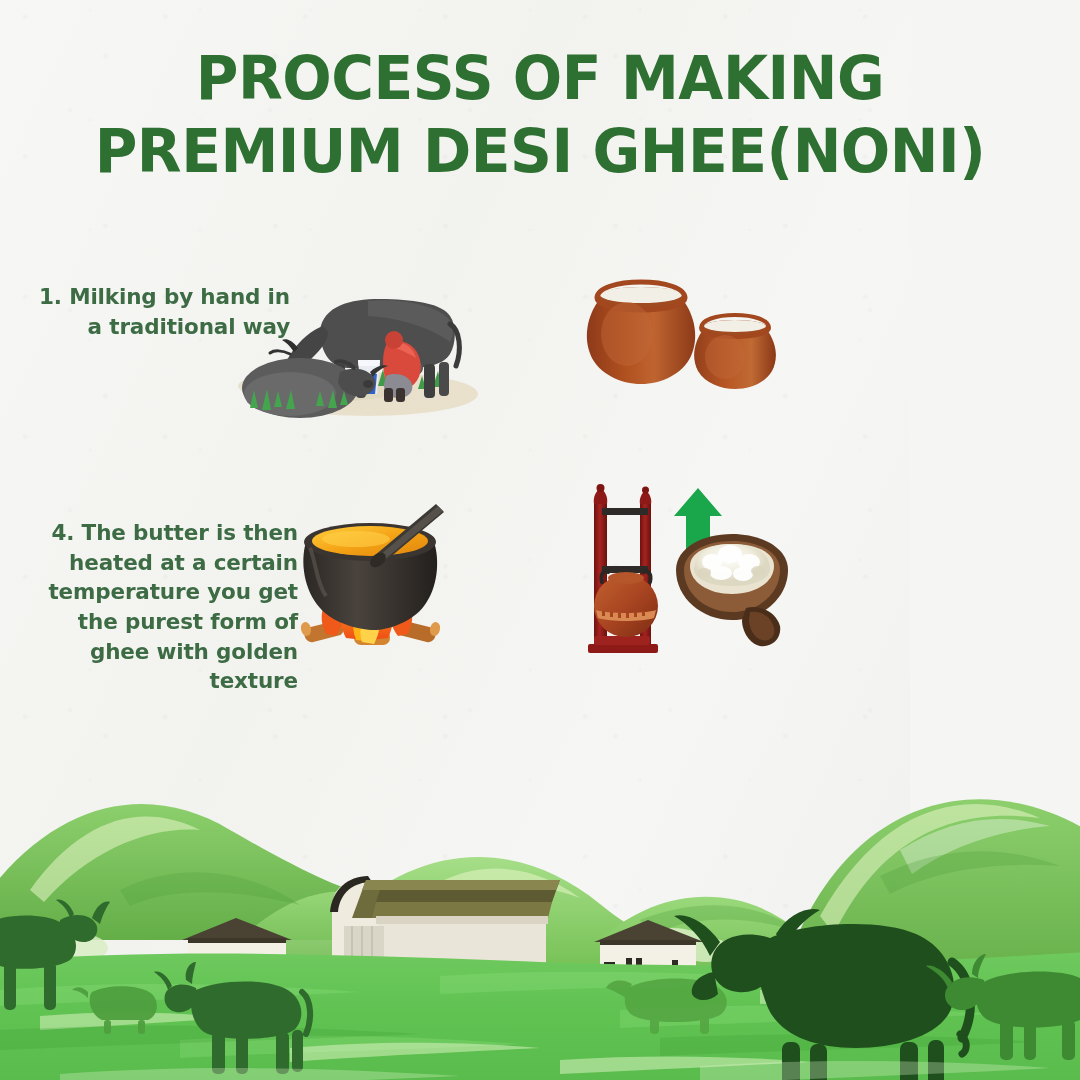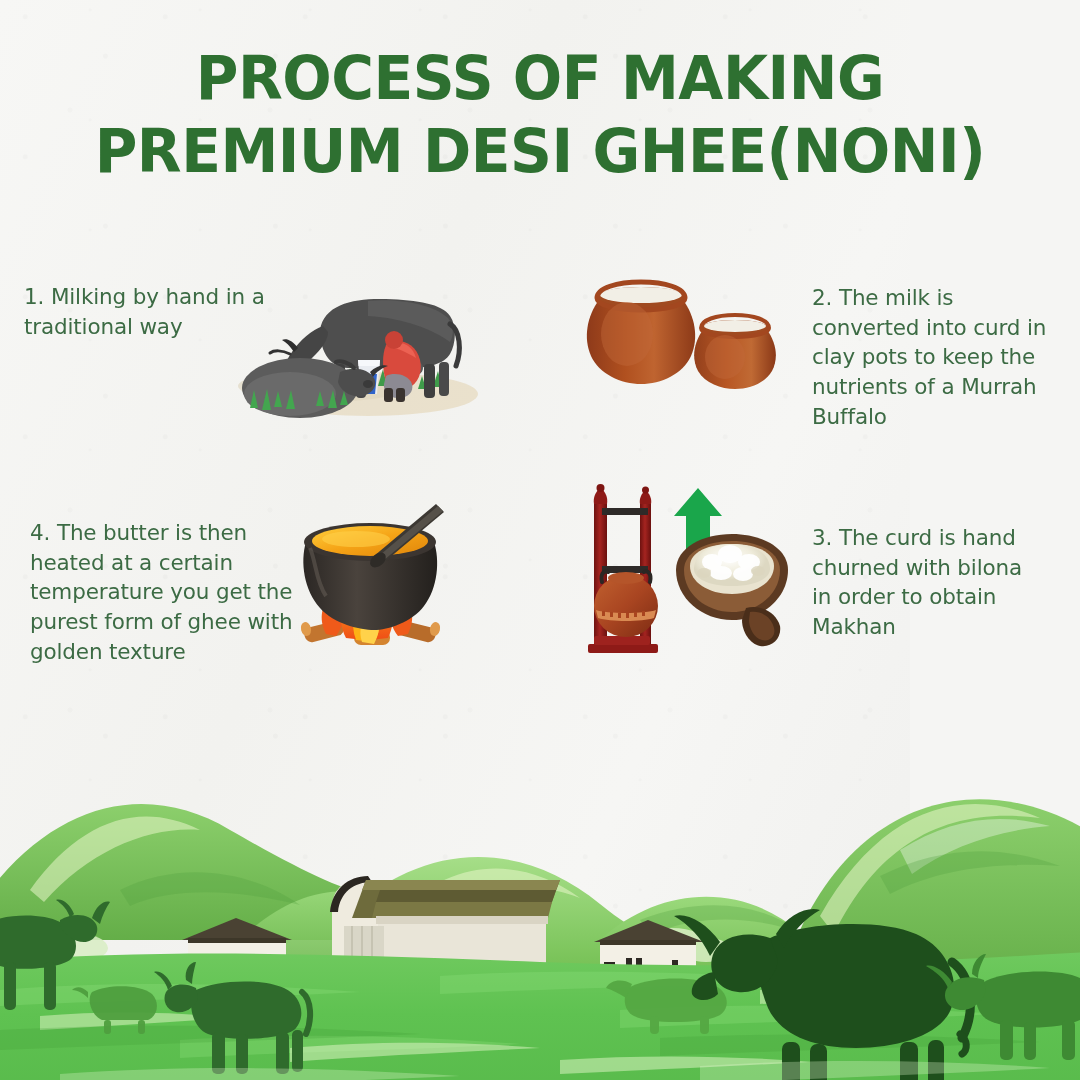"1. Milking by hand in" .steptext { font-weight: normal -> bold; text-align: none -> right }
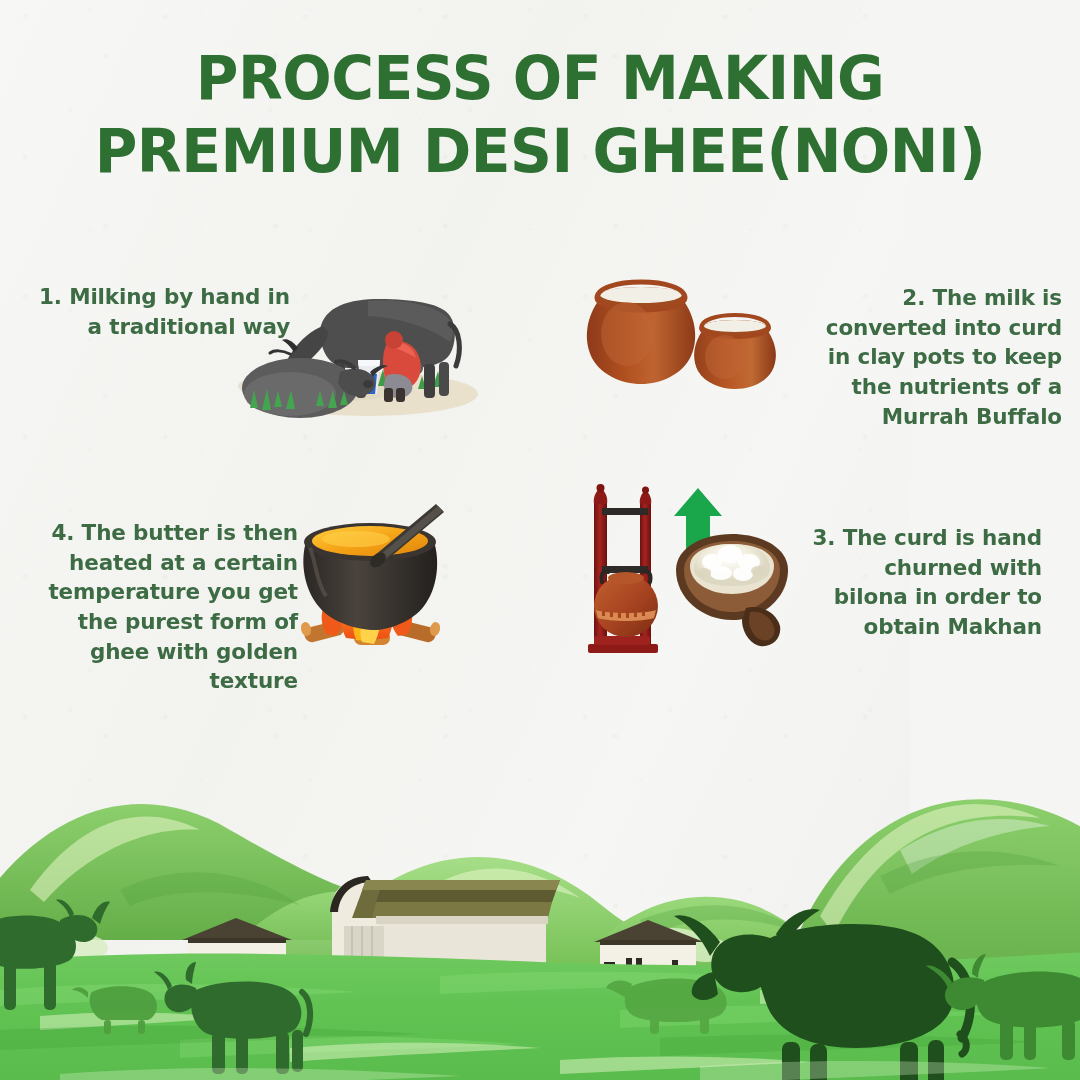"2. The milk is converted" div.steptext { html: <div>2. The milk is converted into curd in clay pots to keep the nutrients of a Murrah Buffalo</div> -> none }
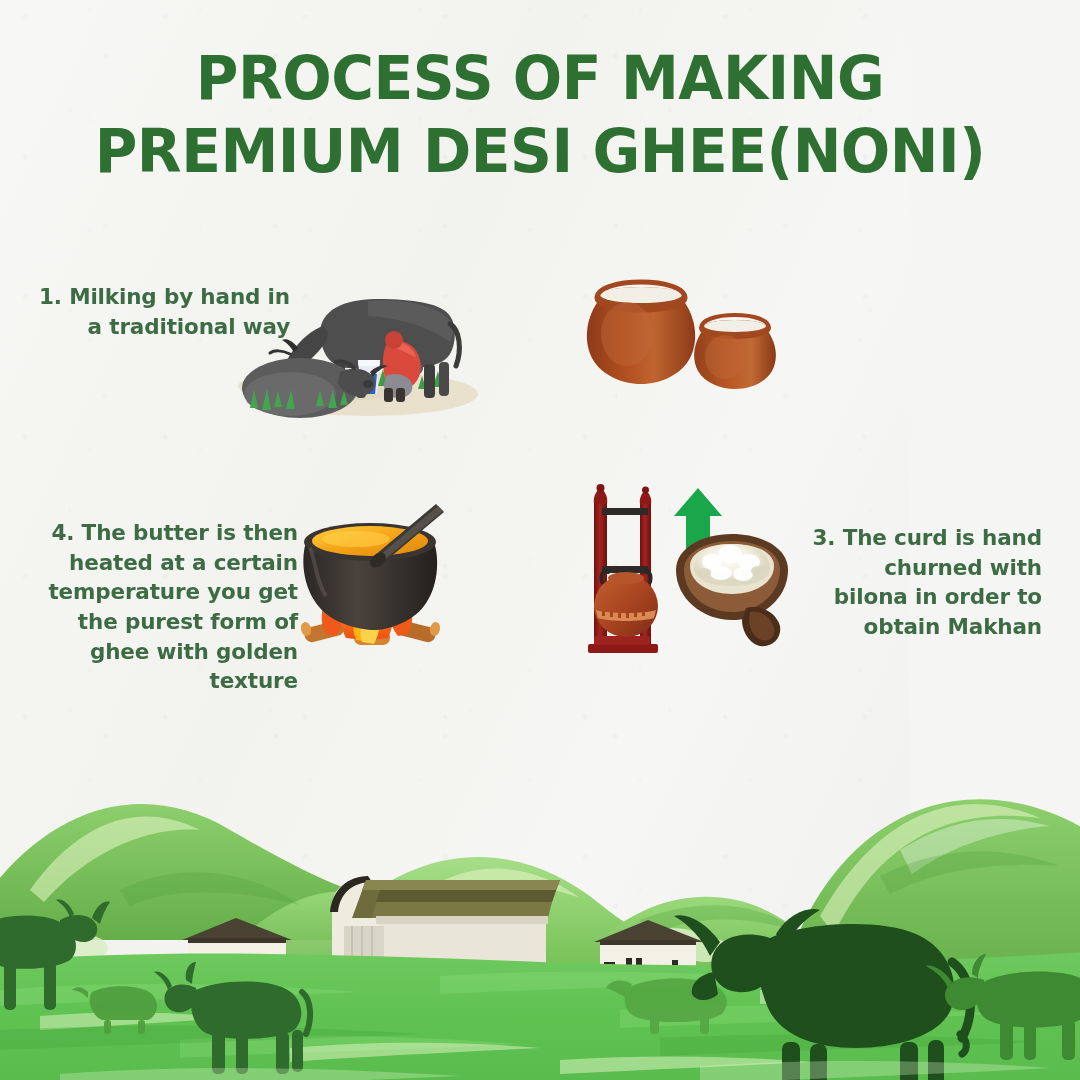"3. The curd is hand" div.steptext { html: <div>3. The curd is hand churned with bilona in order to obtain Makhan</div> -> none }
